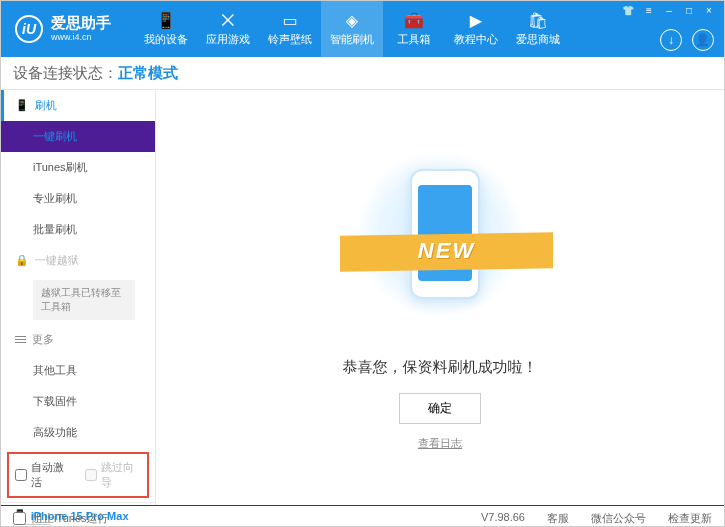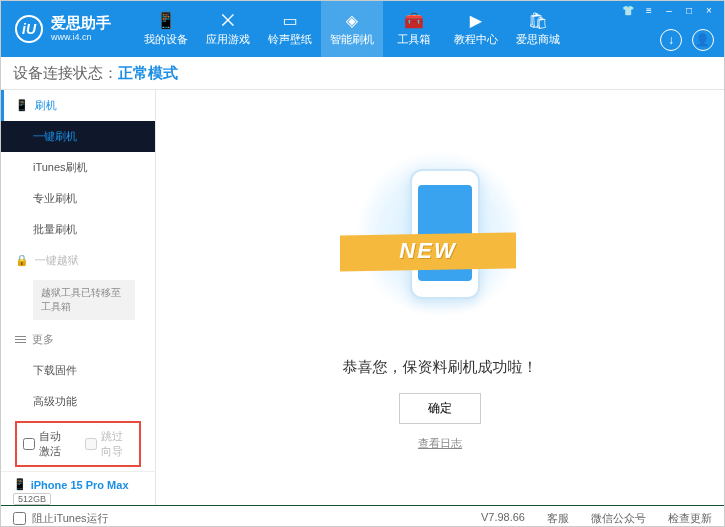"一键刷机" .side-item.active { background: #0f172a -> #4c1d95 }
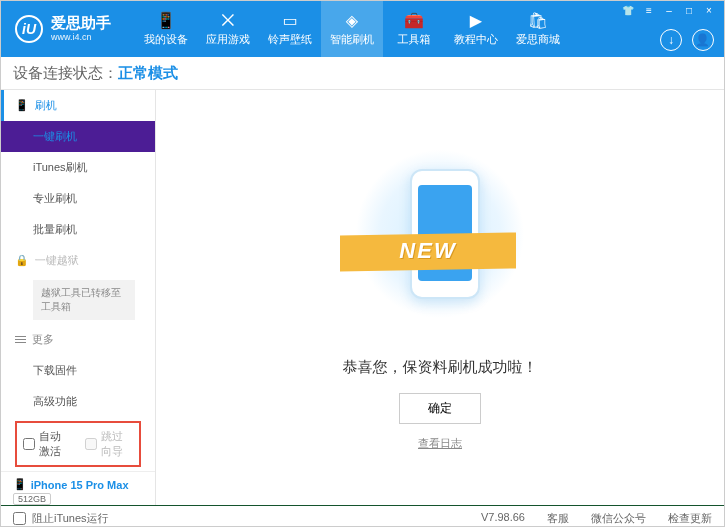"NEW" .ribbon { width: 176px -> 213px }
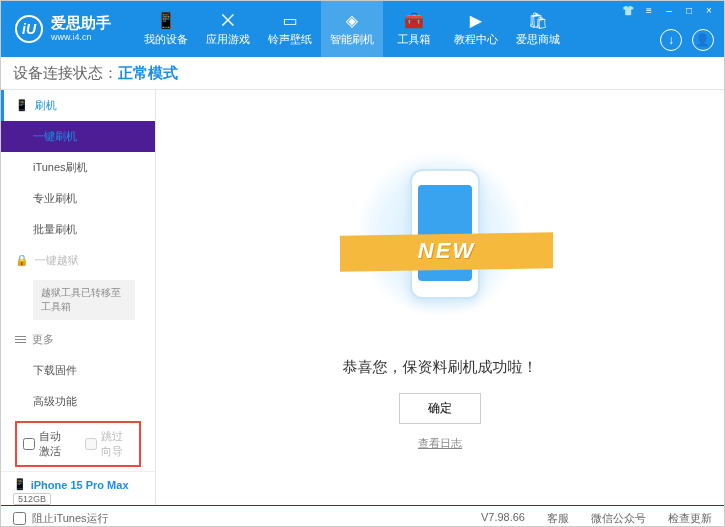"其他工具" div.side-item { html: none -> <div>其他工具</div> }
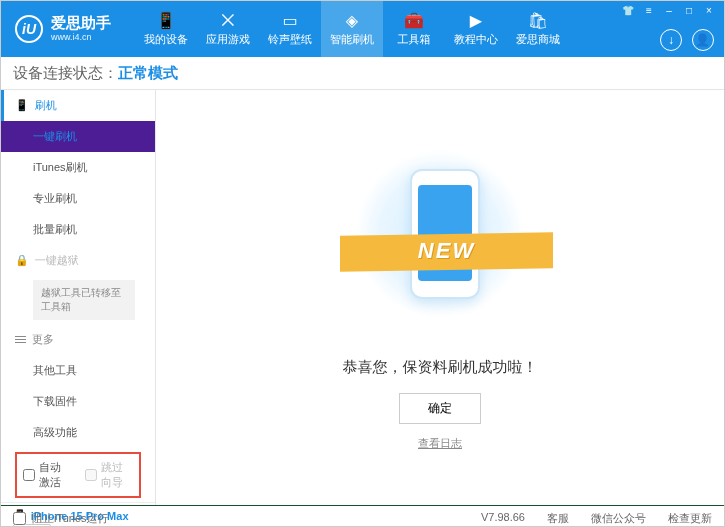"自动激活" .checkbox-row { margin: 4px 14px -> 4px 6px }
